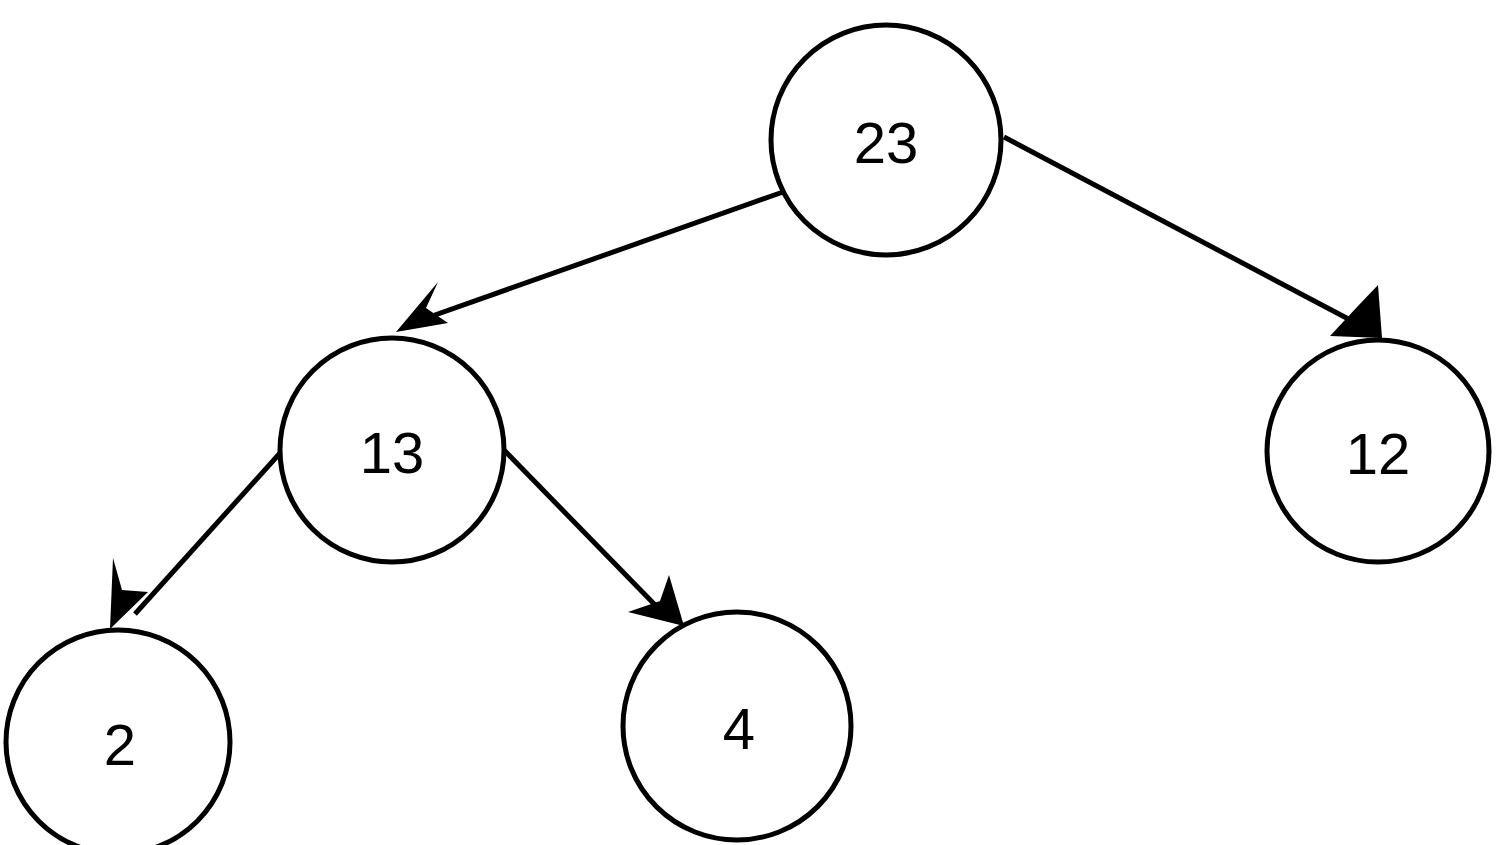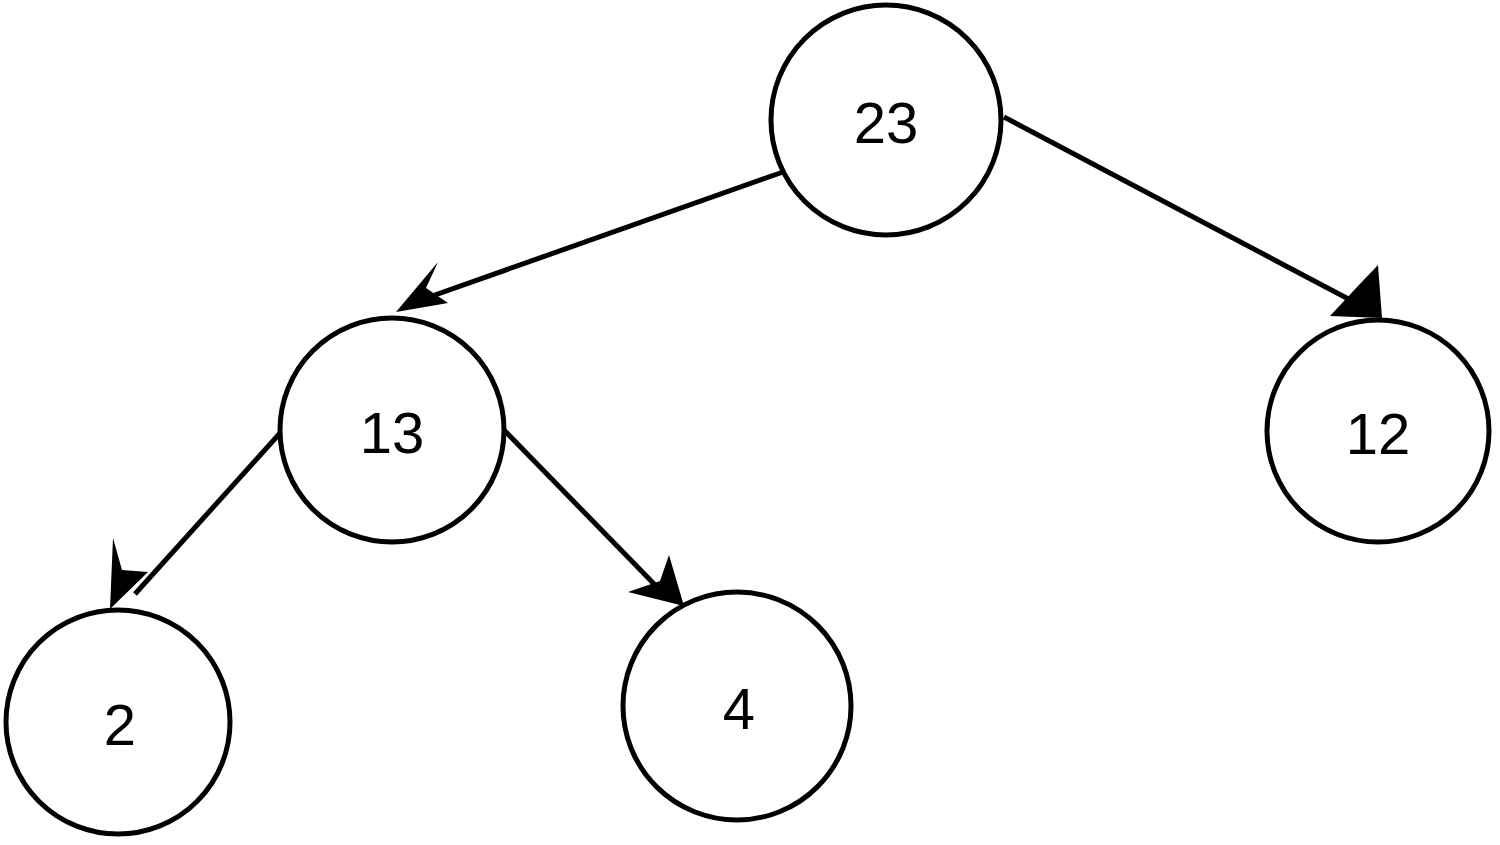"23" #tree-canvas { margin-top: none -> 20px }
